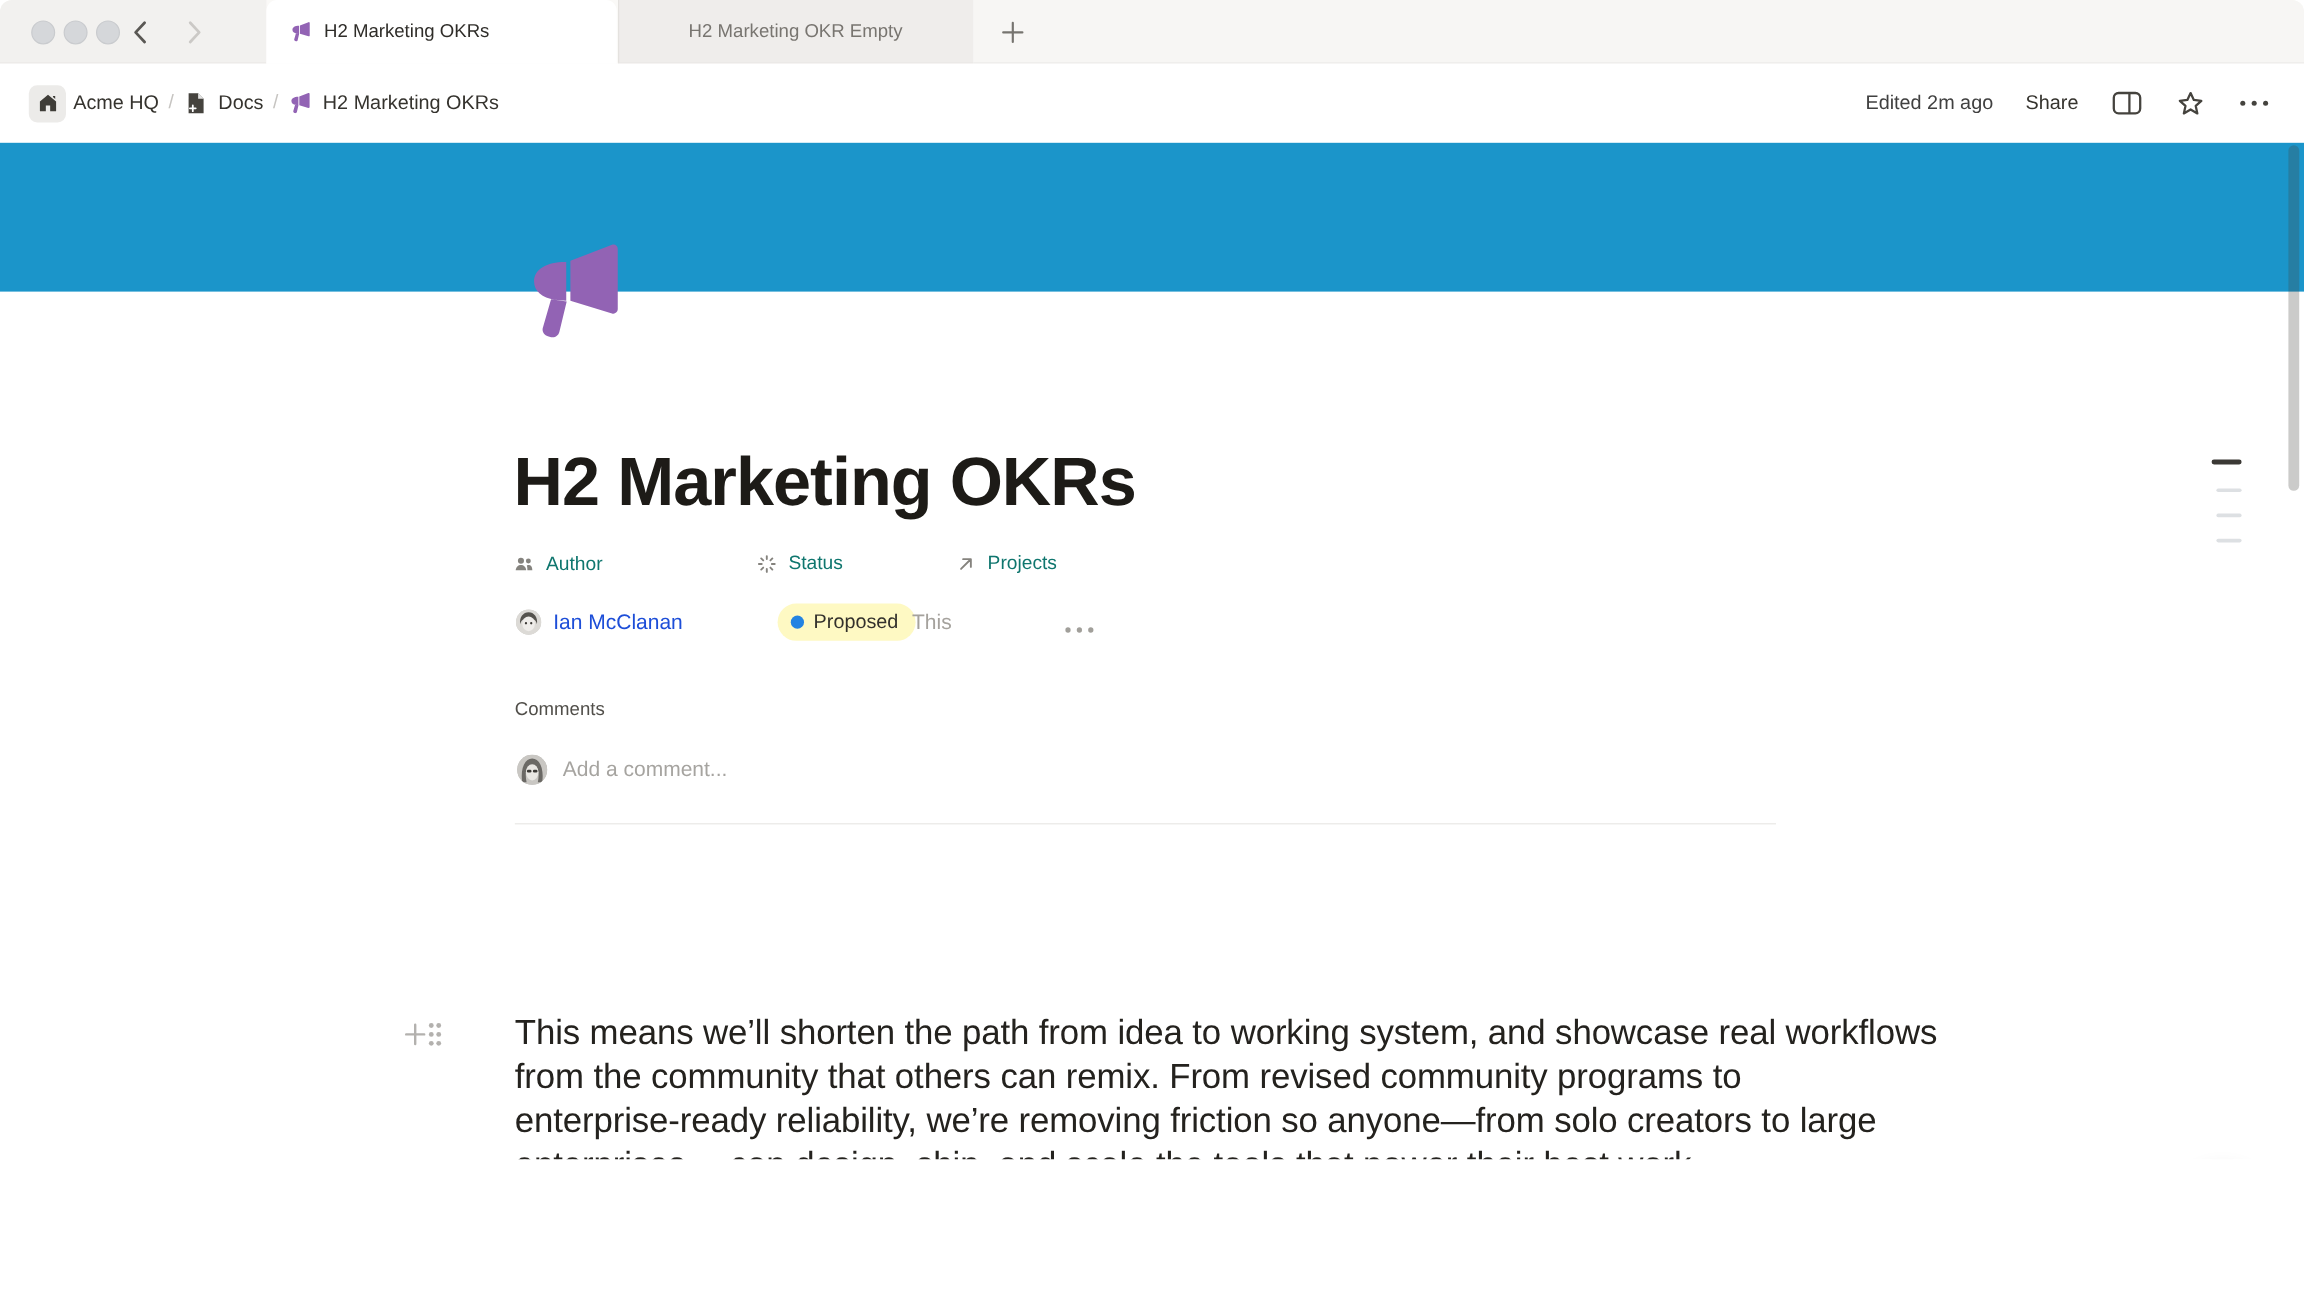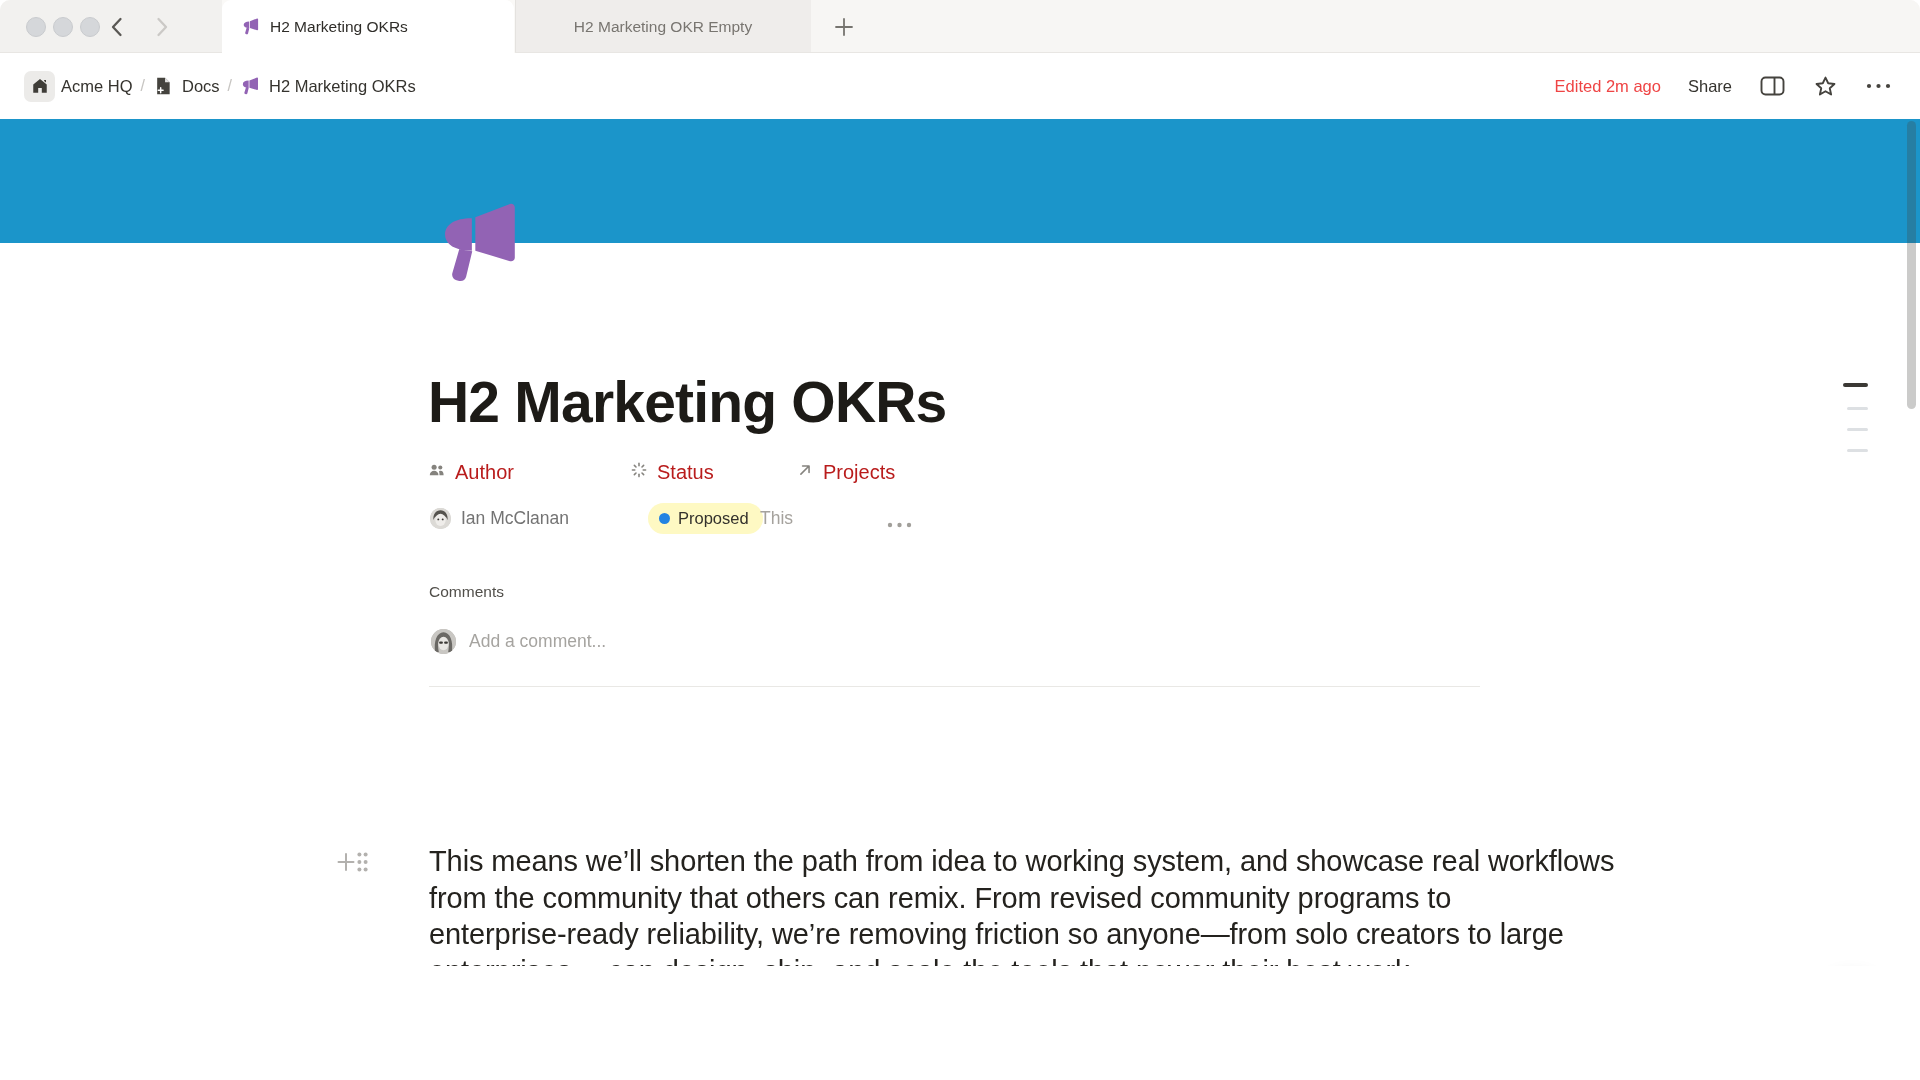"Edited 2m ago" .edited { color: #ef4444 -> #404040 }
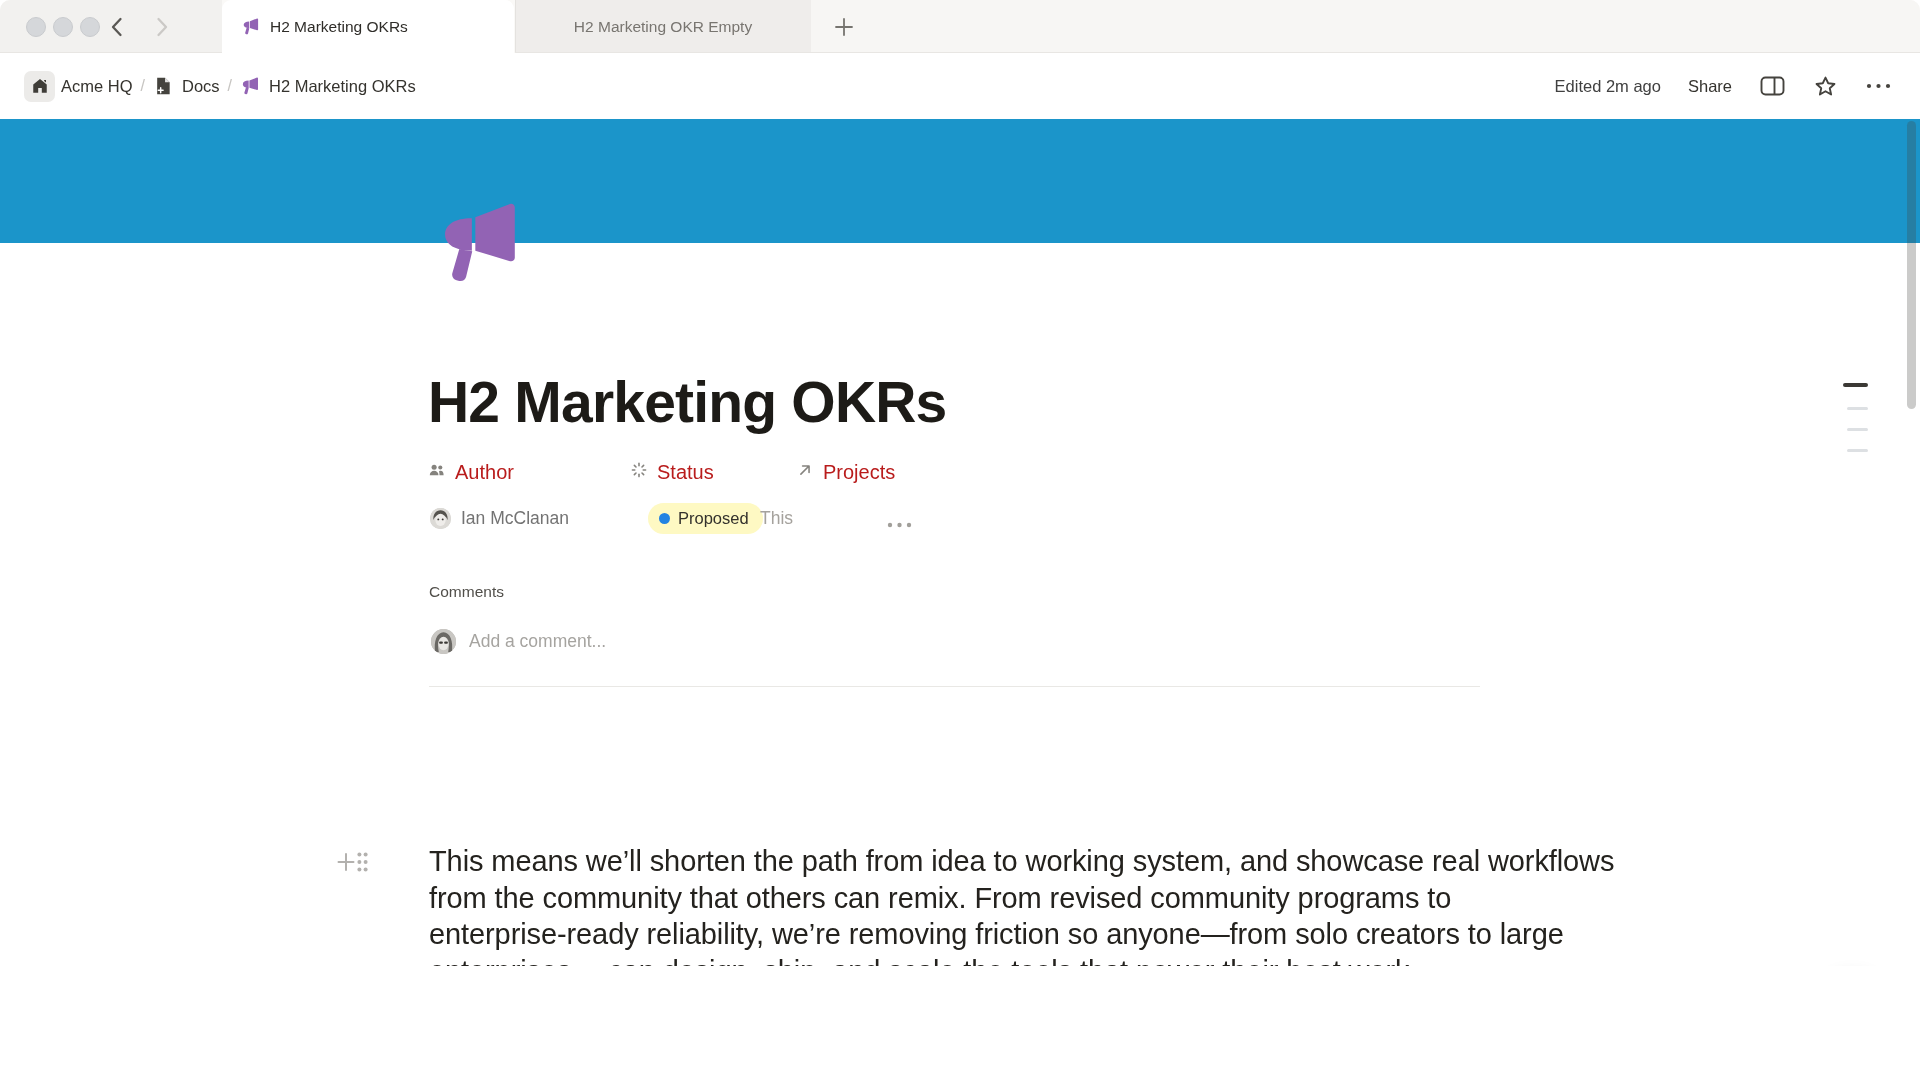"Author" .prop-h { align-items: flex-start -> flex-end; color: #b91c1c -> #0f766e; font-size: 20px -> 16px }
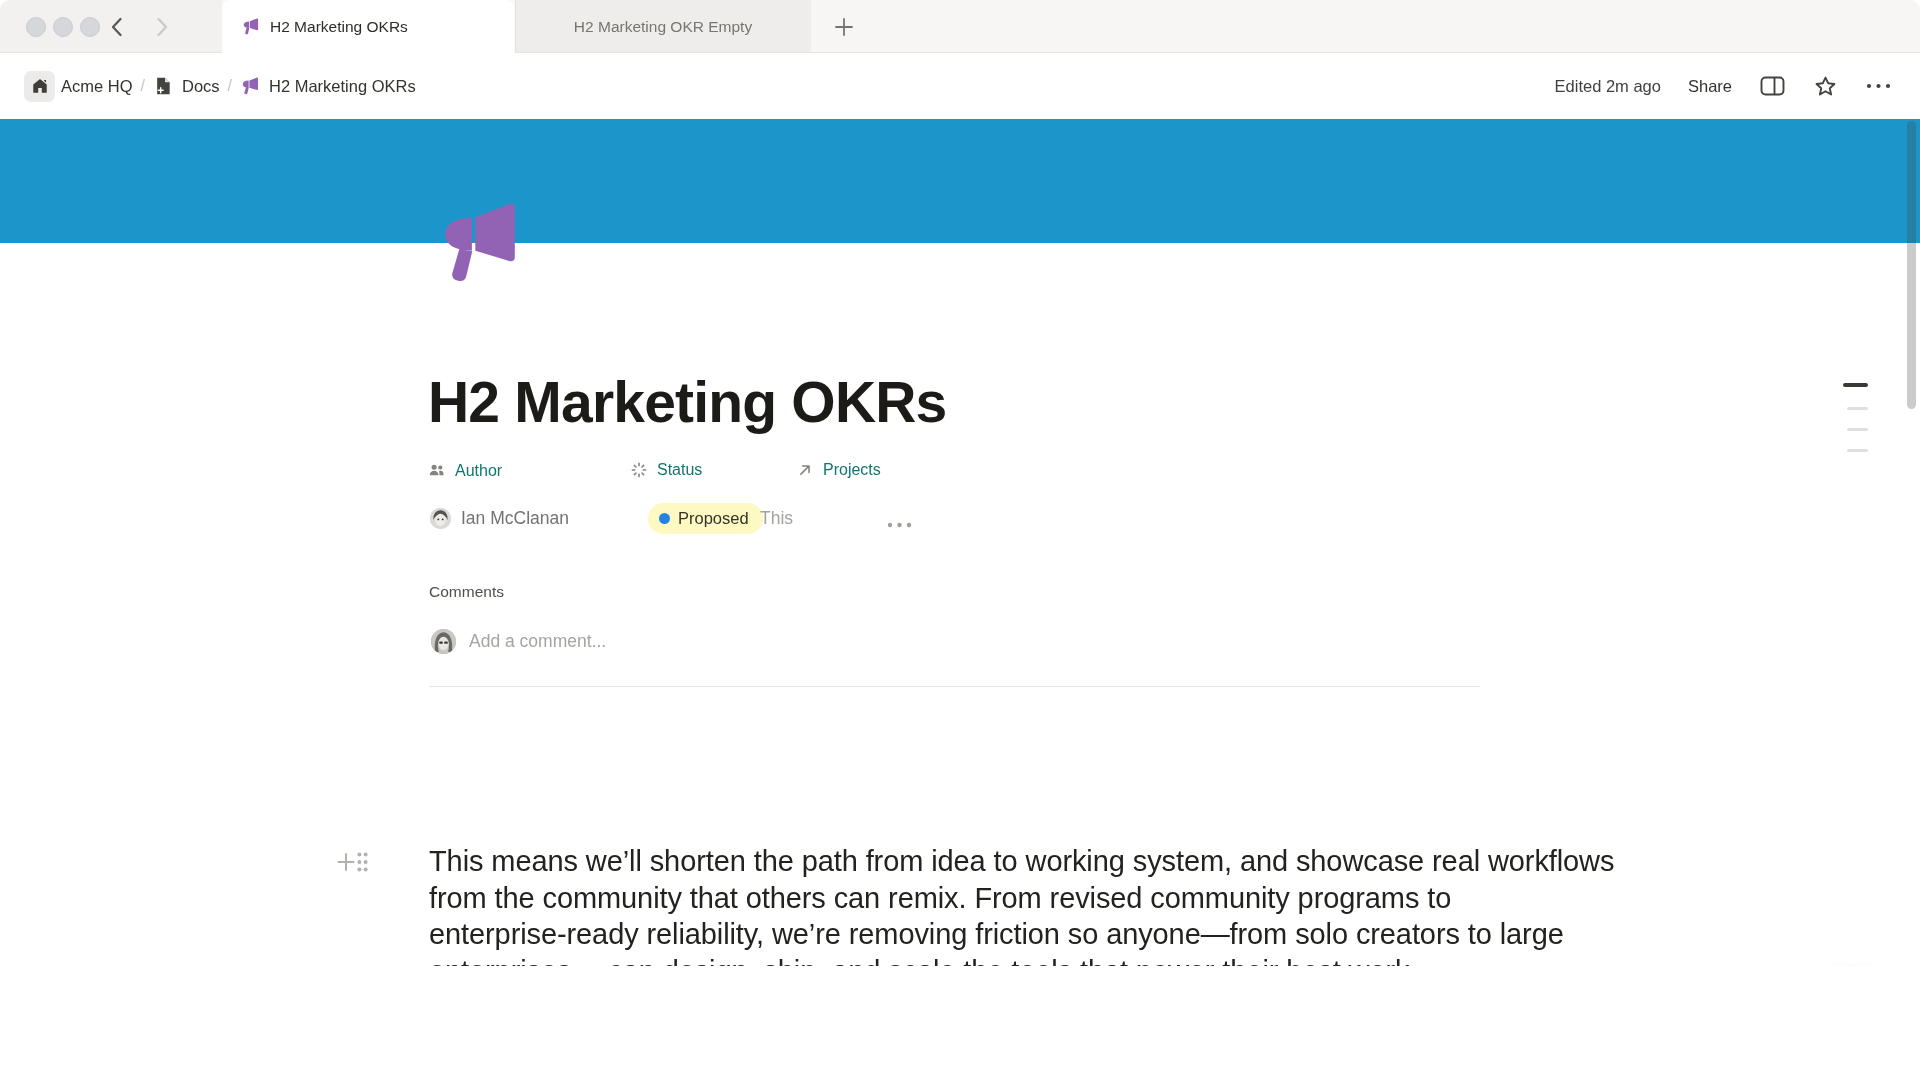"Ian McClanan" .pv-author { color: #737373 -> #1d4ed8 }
